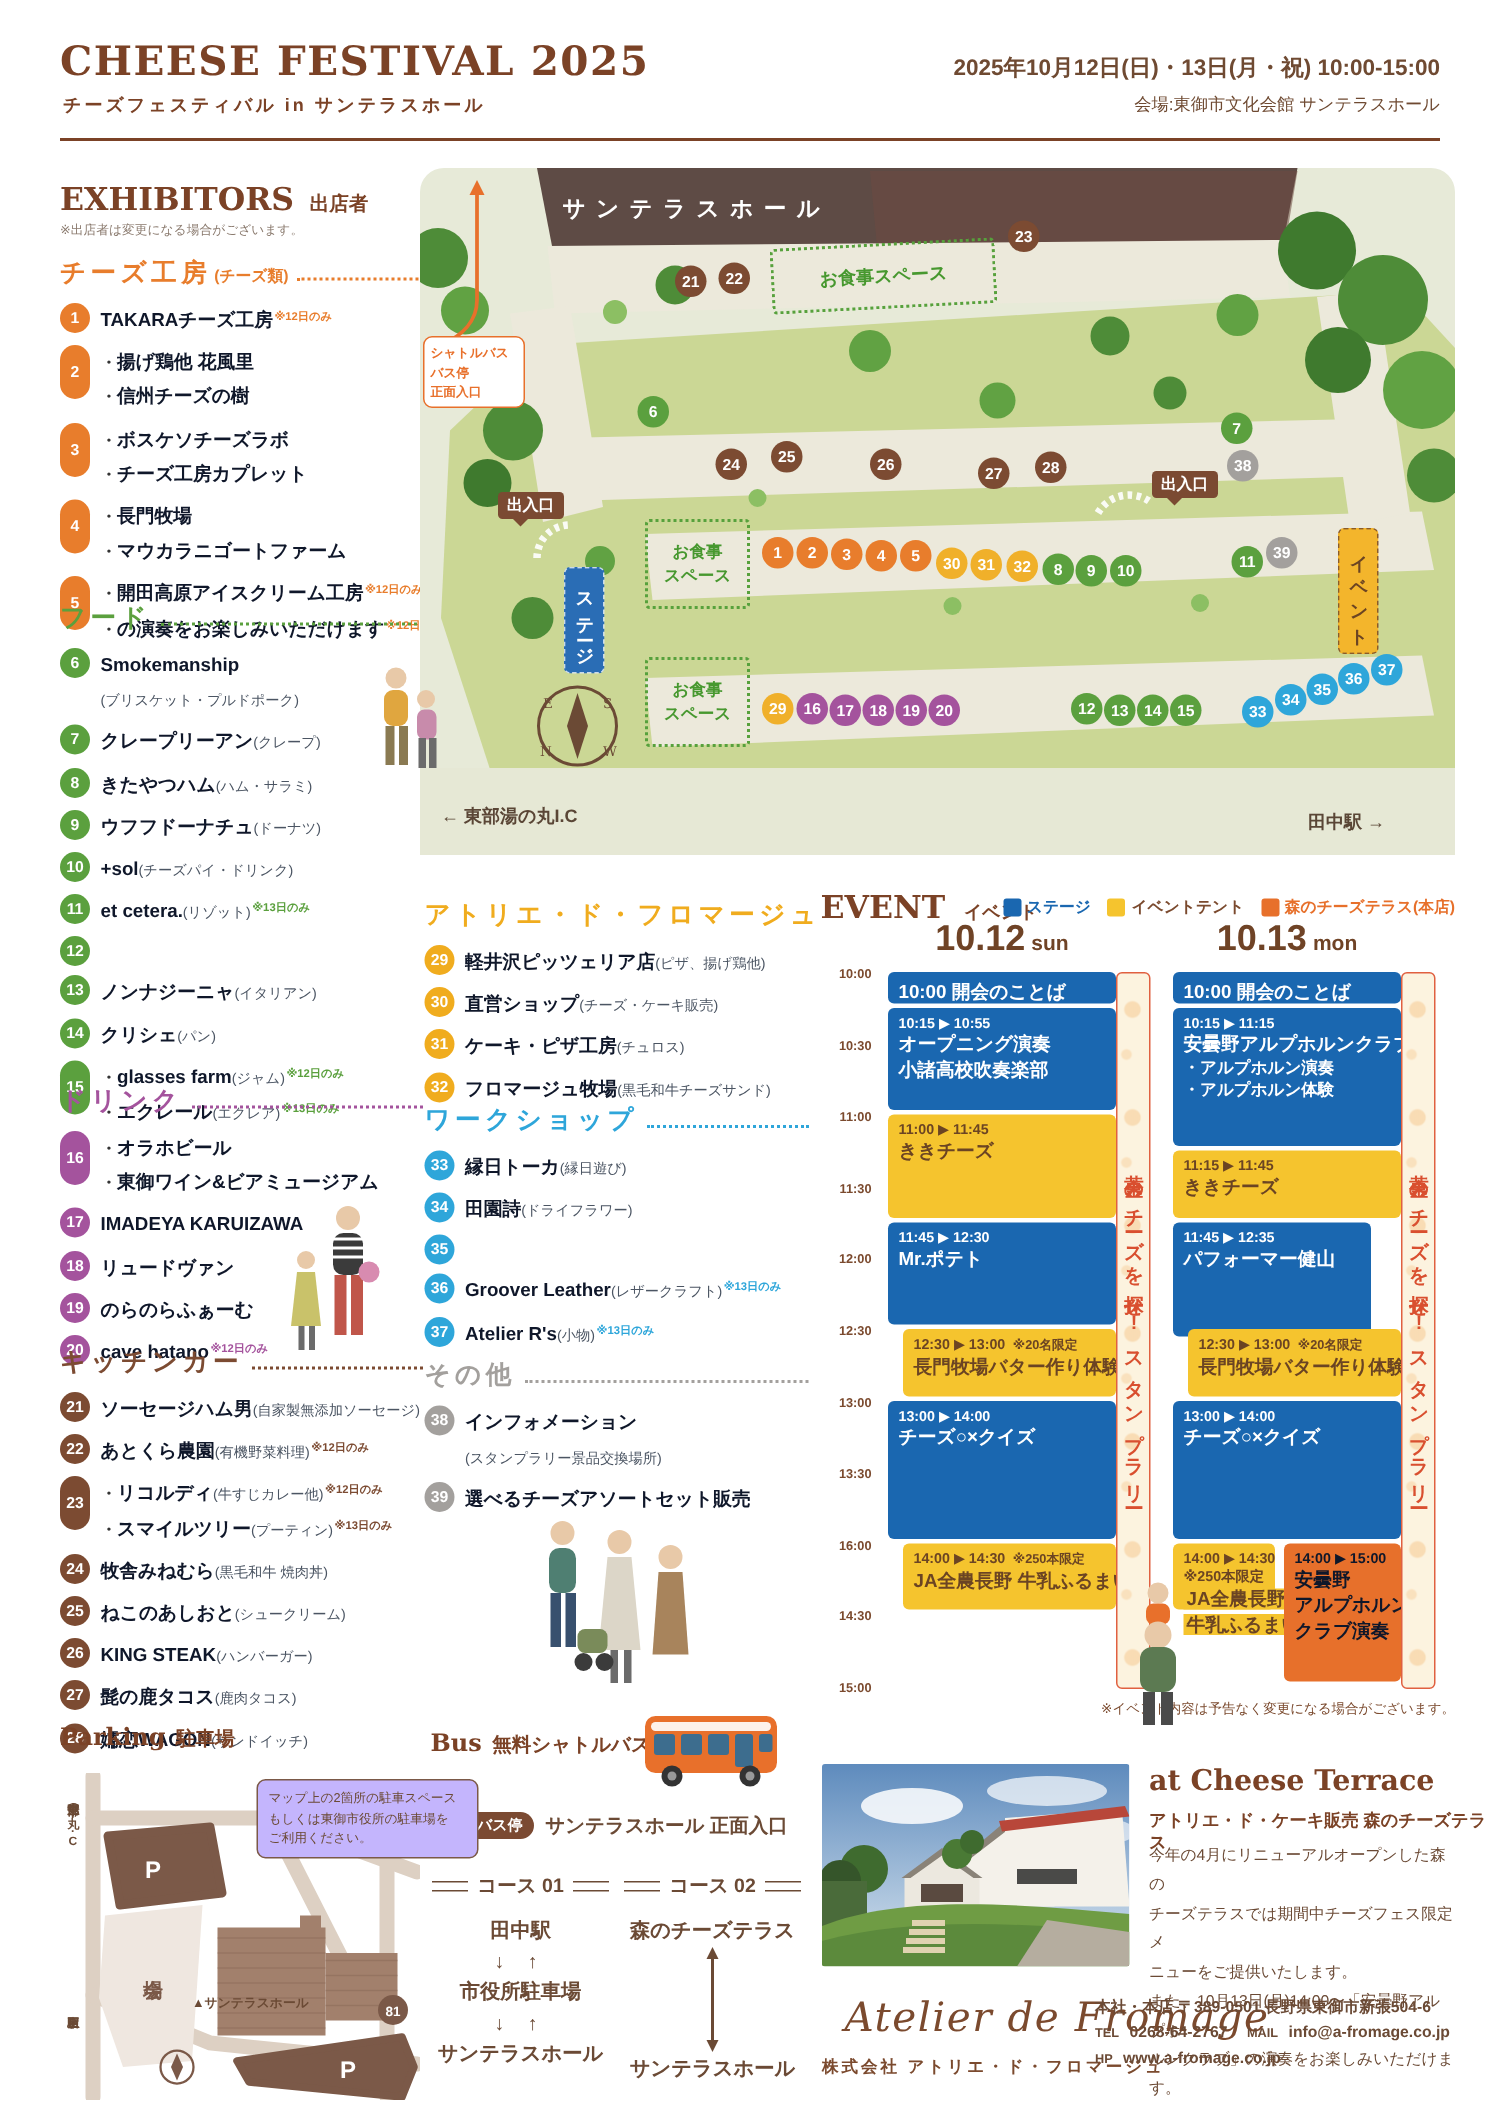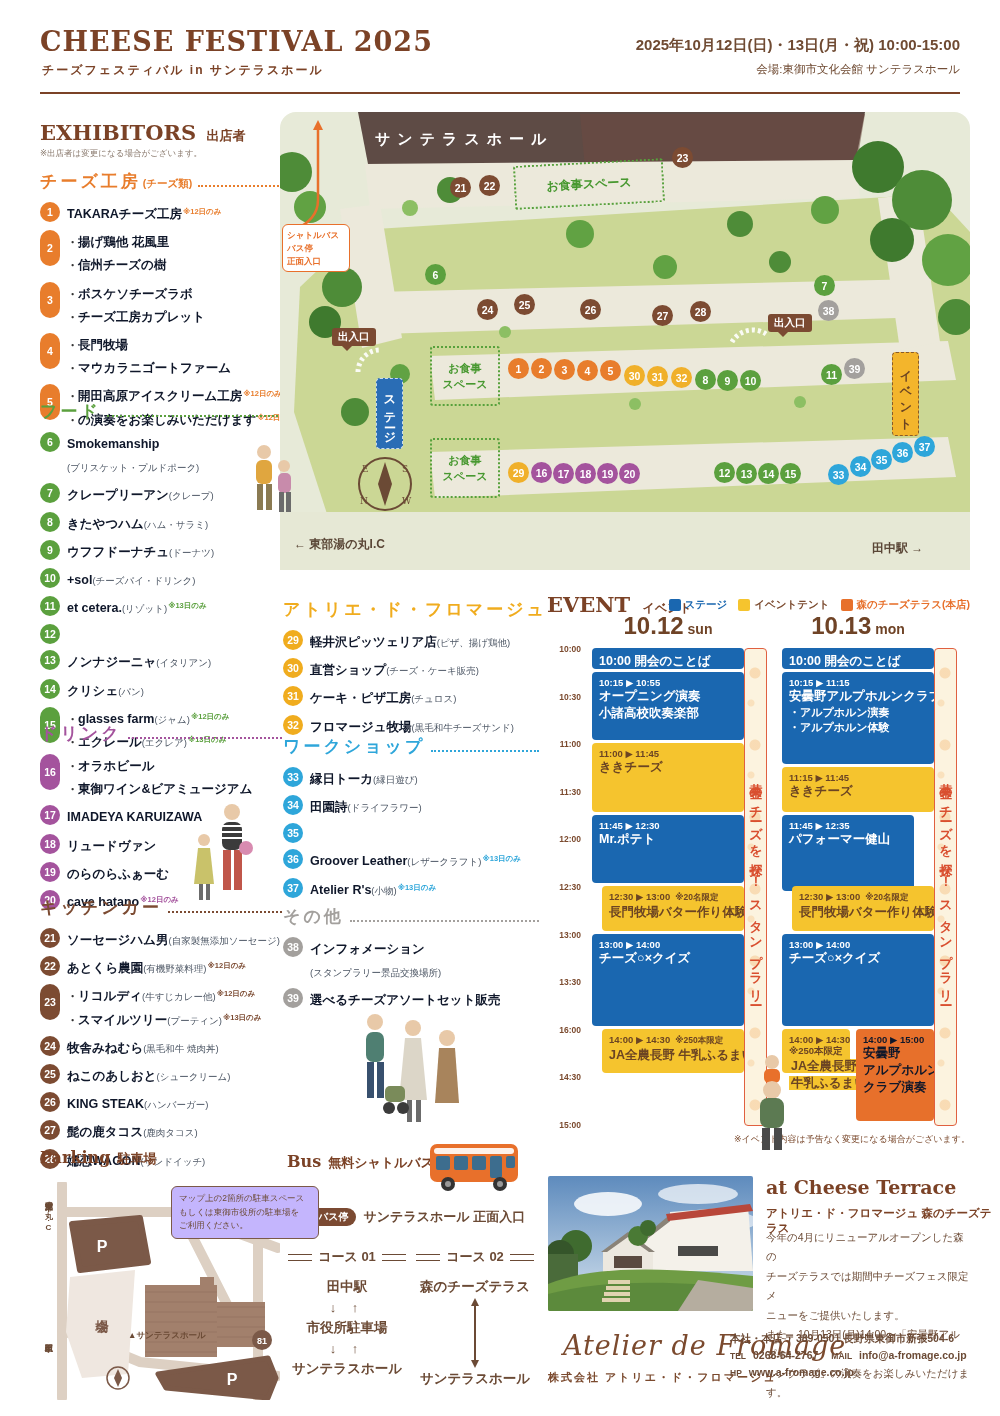"アトリエ・ド・フロマージュ 森のチーズテラス" div.tr-sub { text: フロマージュ -> ケーキ販売 }
